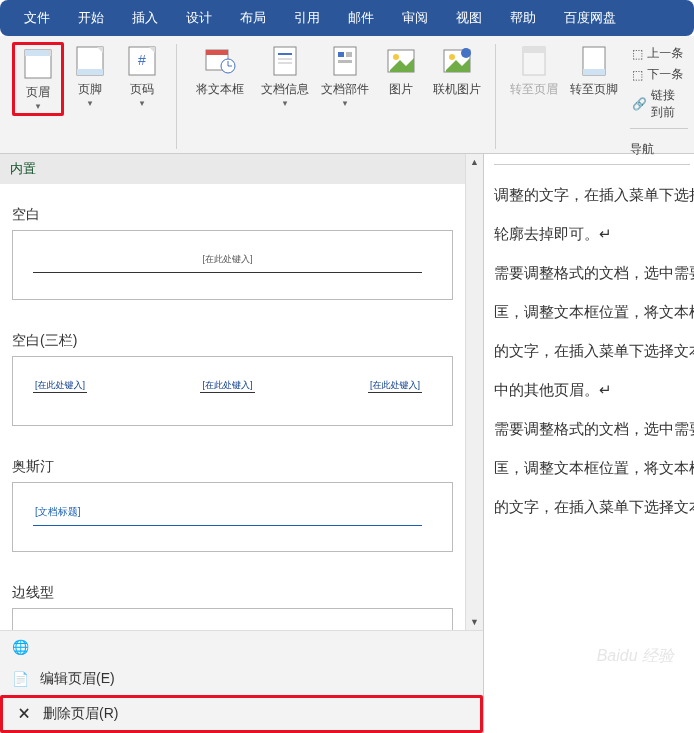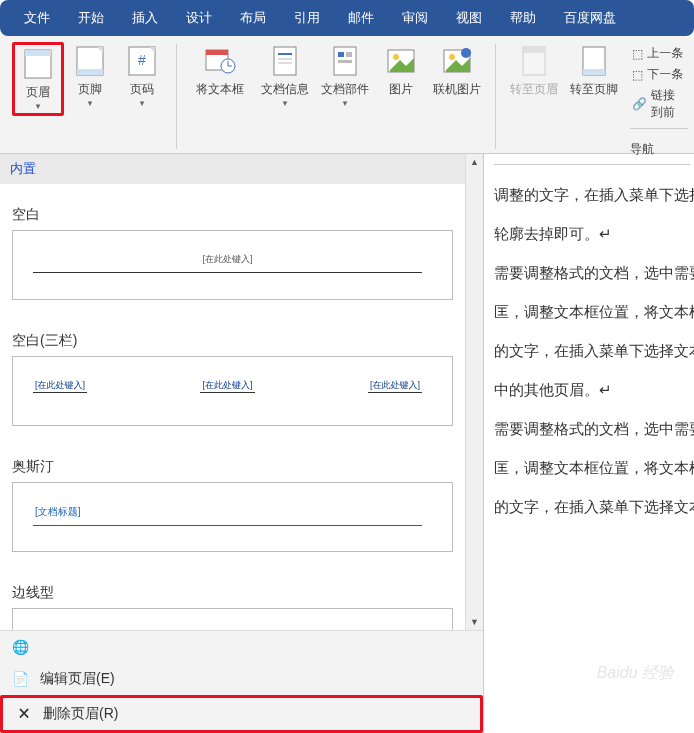"内置" .section-header { color: #1d4ed8 -> #14532d }
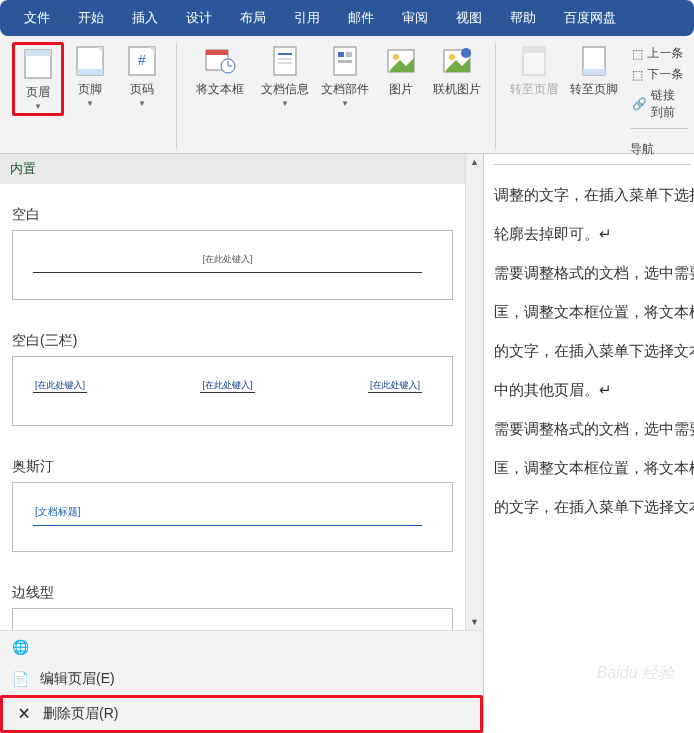"Baidu 经验" .watermark { bottom: 39px -> 56px }
